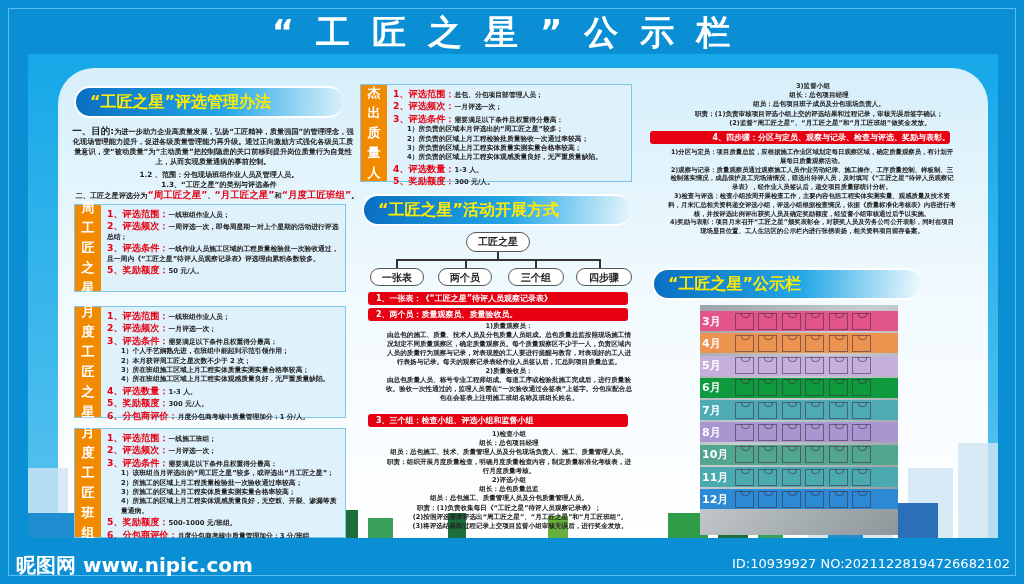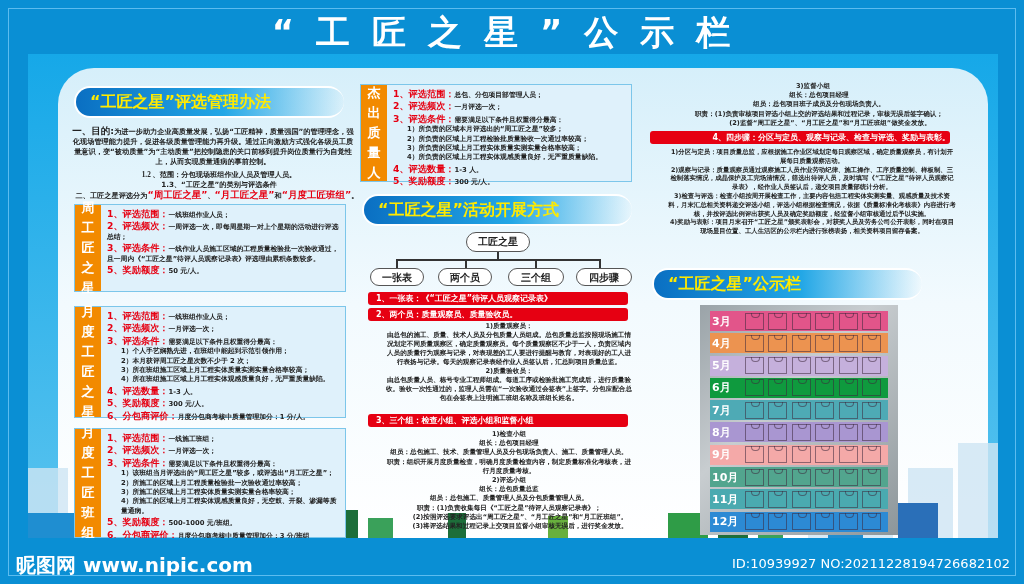"1.2 、范围：分包现场班组作业人员及管理人员。" div.txt { font-family: Liberation Serif, serif -> none }
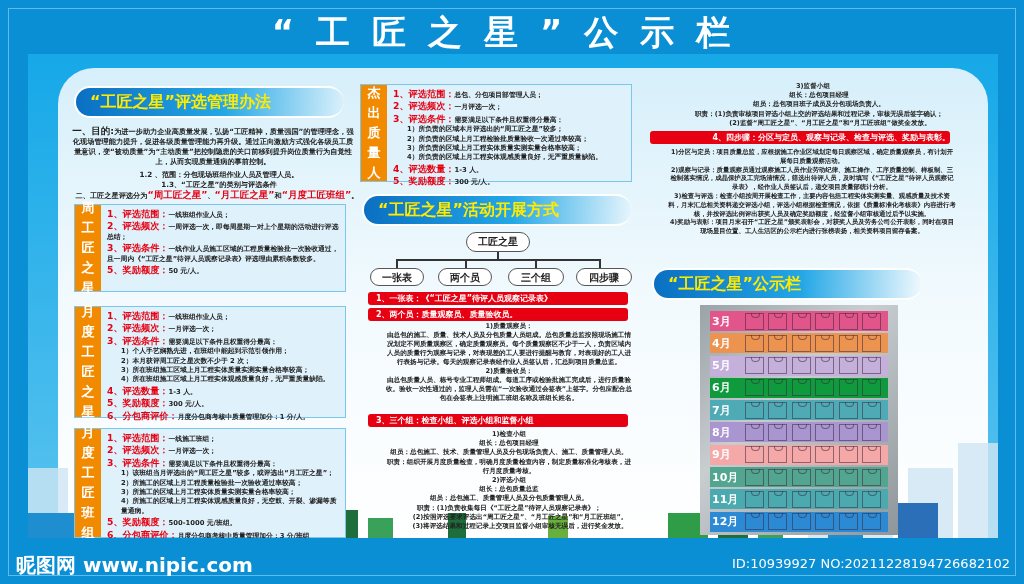"3月" .board { padding: 6px 10px -> 6px 0 }
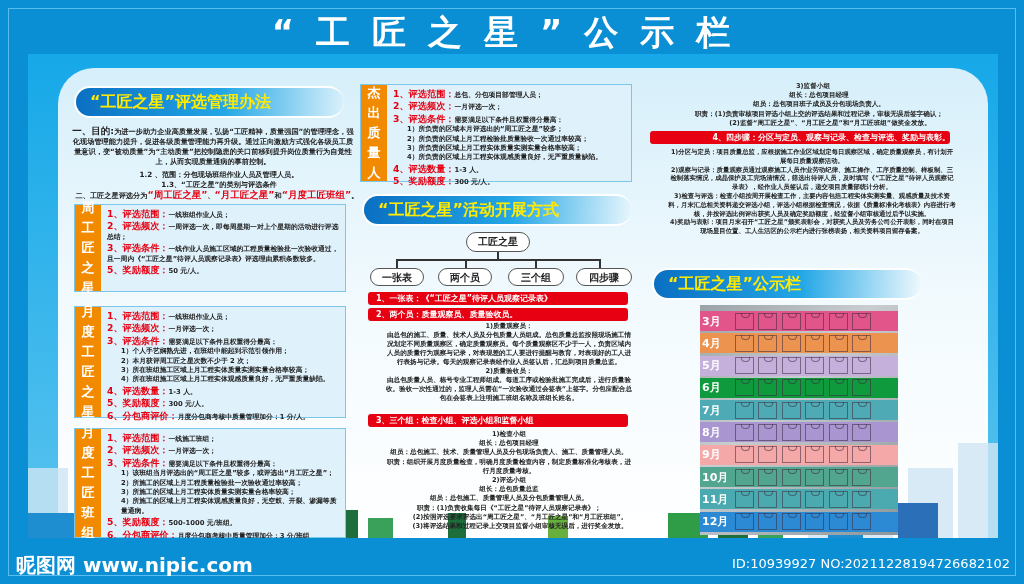"9月" div.row { html: <div> <span>9月</span> <span></span> <span></span> <span></span> <span></span> <span></span> <span></span> </div> -> none }
